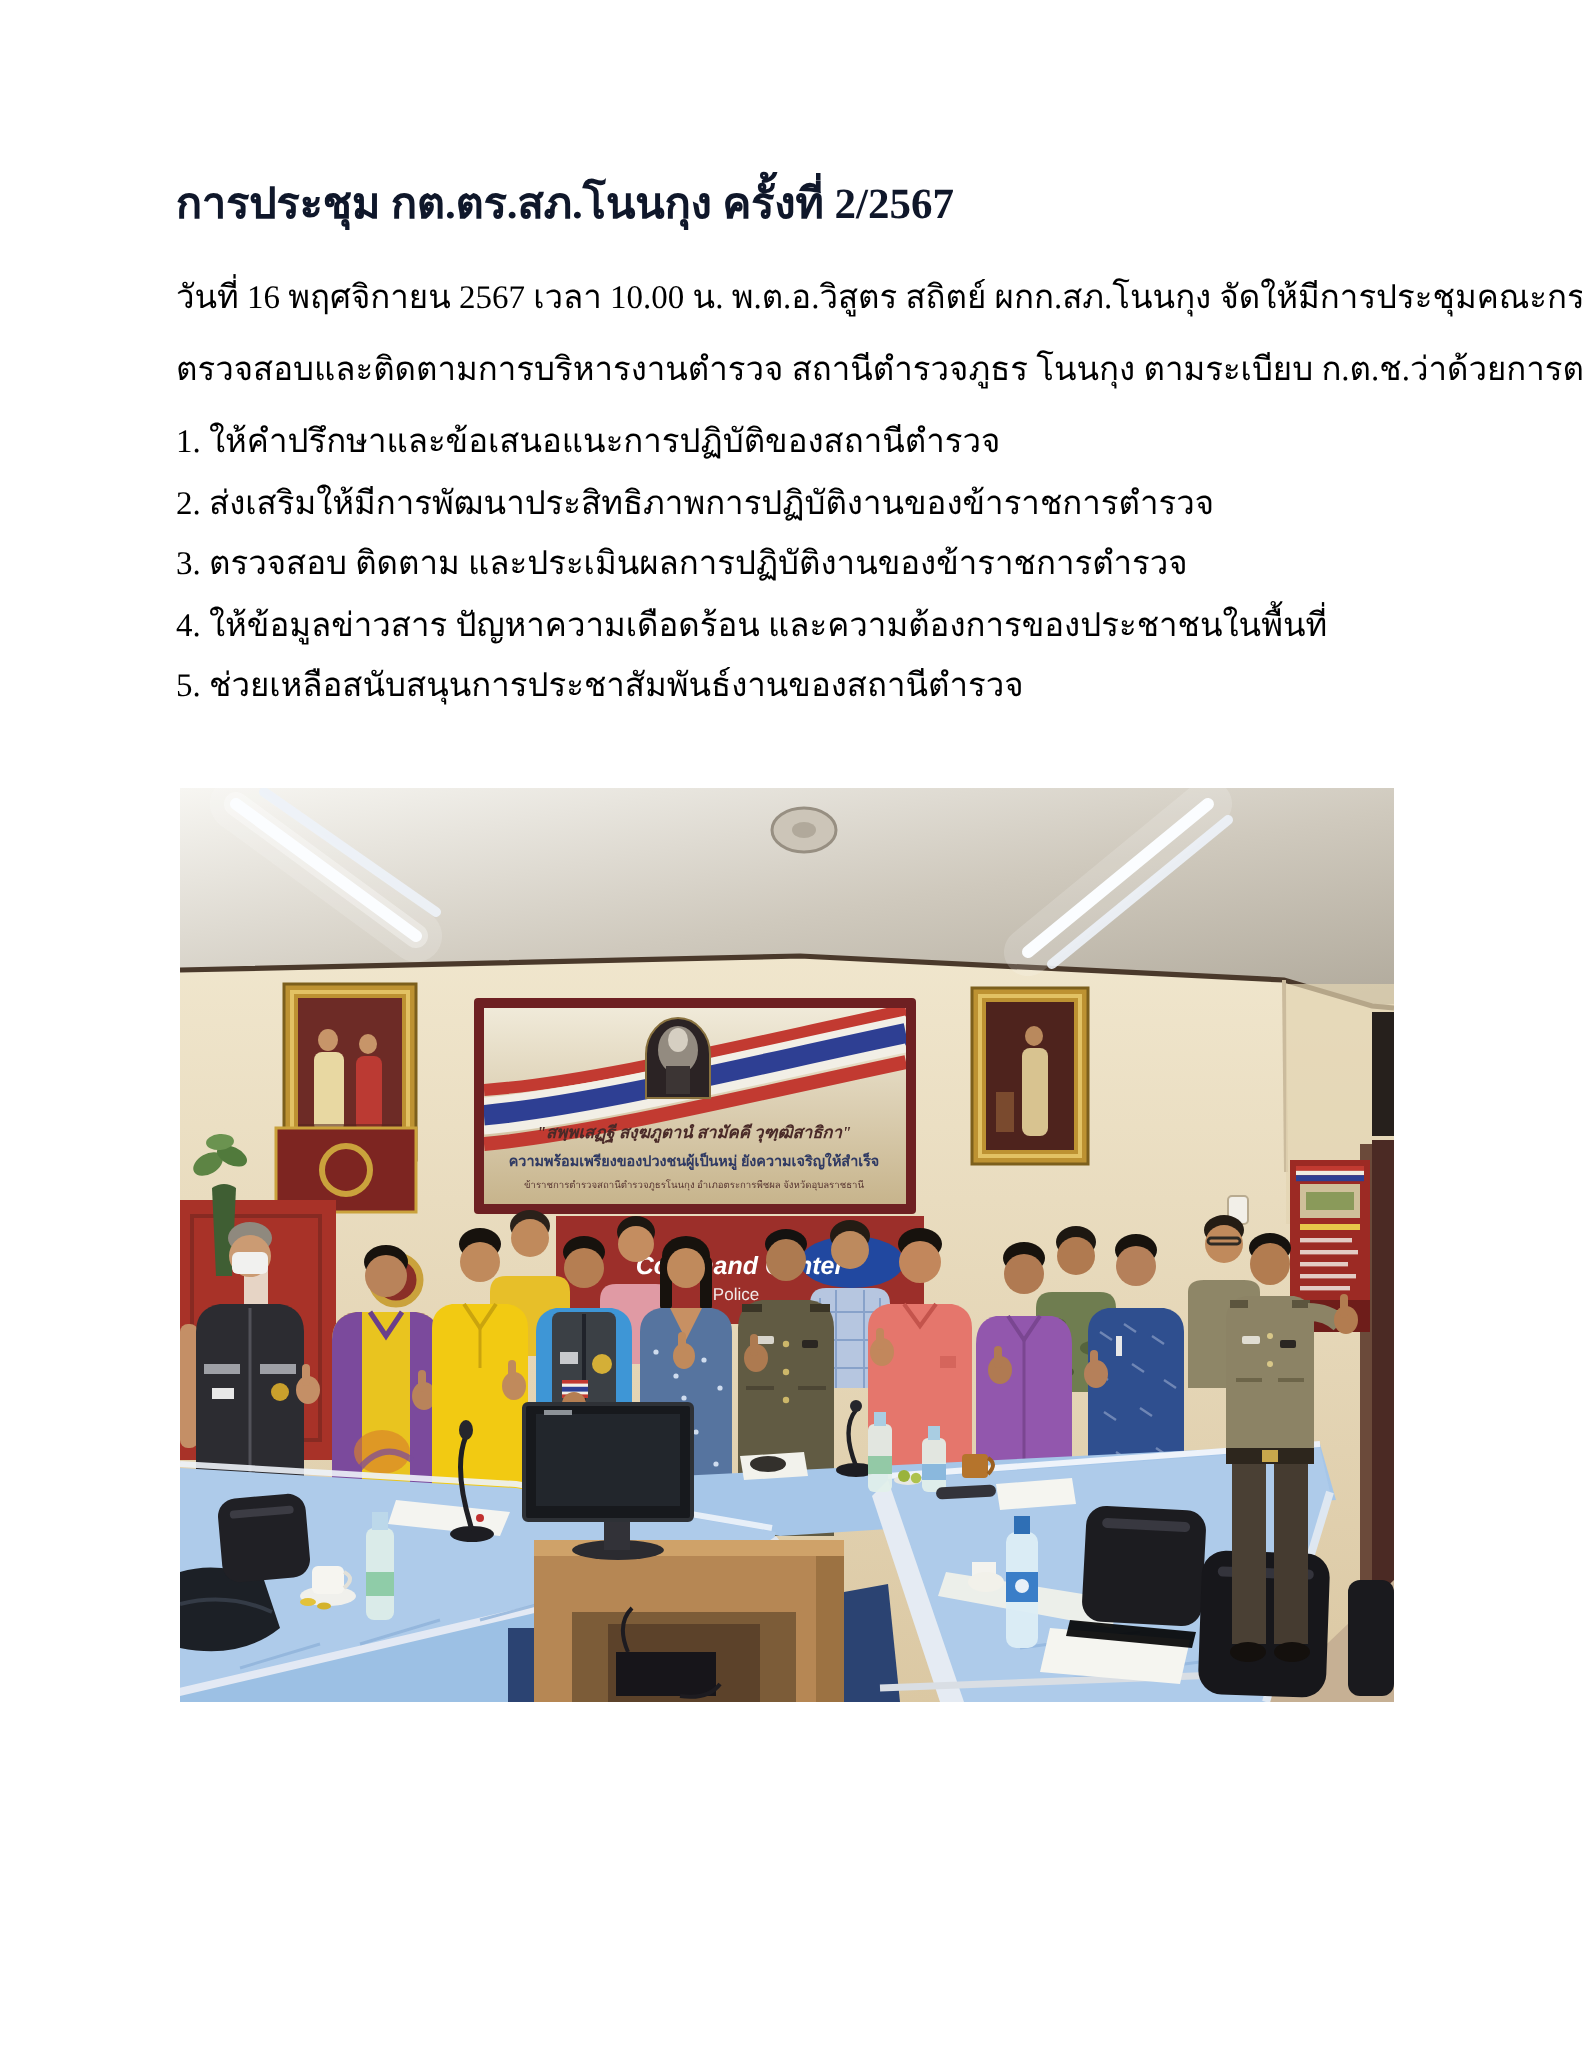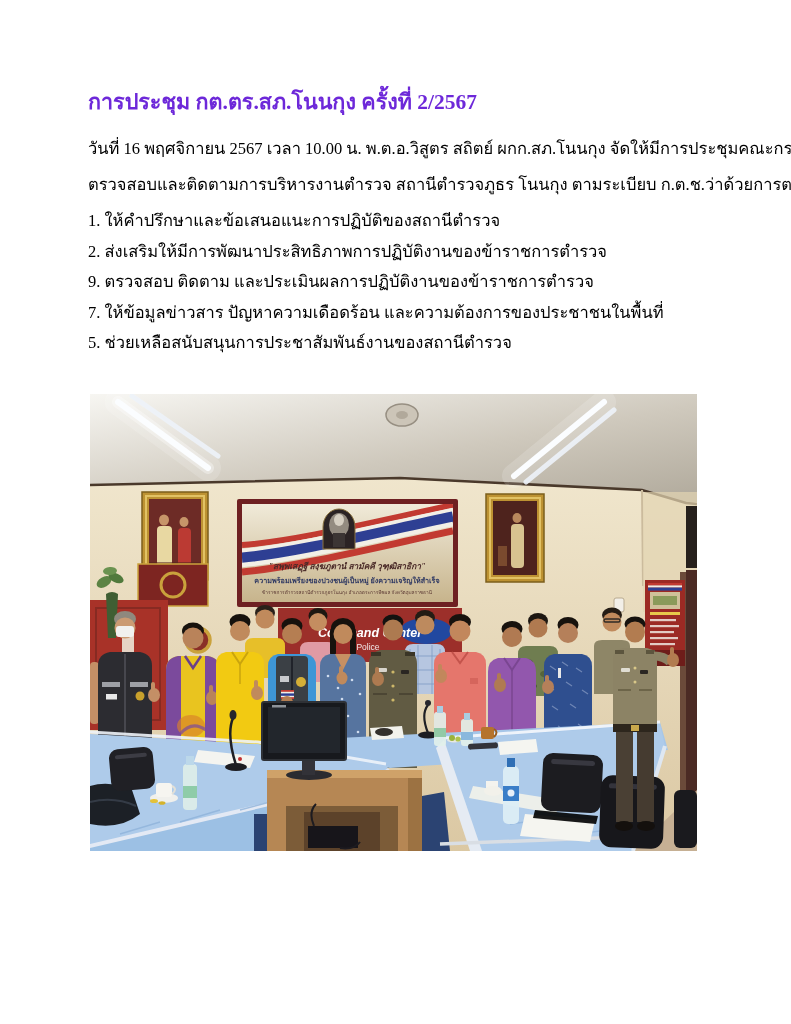"การประชุม กต.ตร.สภ.โนนกุง ครั้งที่" .doc-title { color: #6d28d9 -> #0f172a }
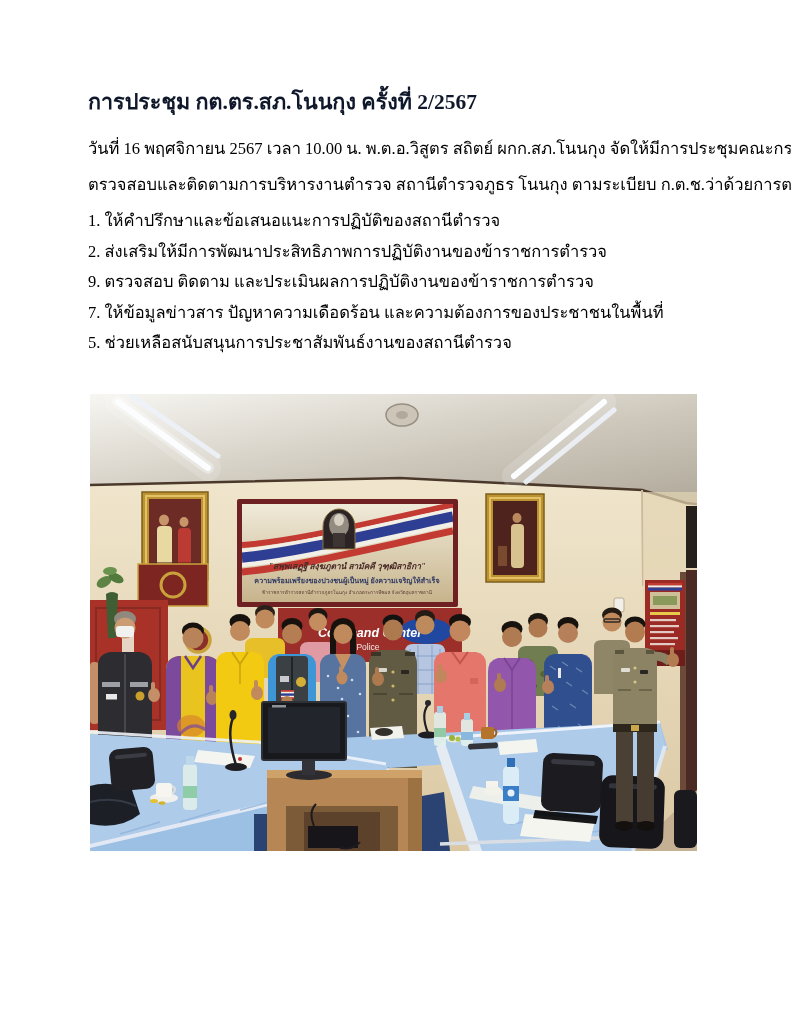"9. ตรวจสอบ ติดตาม" div.list-line { text: 9 -> 3 }
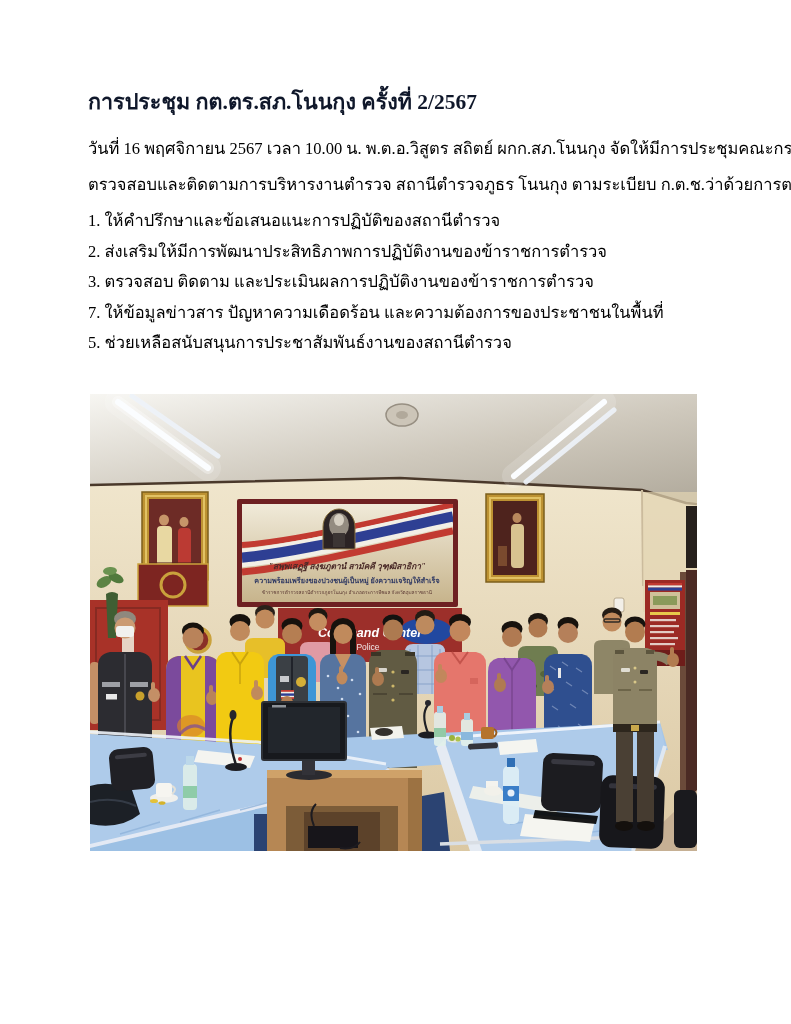"7. ให้ข้อมูลข่าวสาร ปัญหาความเดือดร้อน" div.list-line { text: 7 -> 4 }
